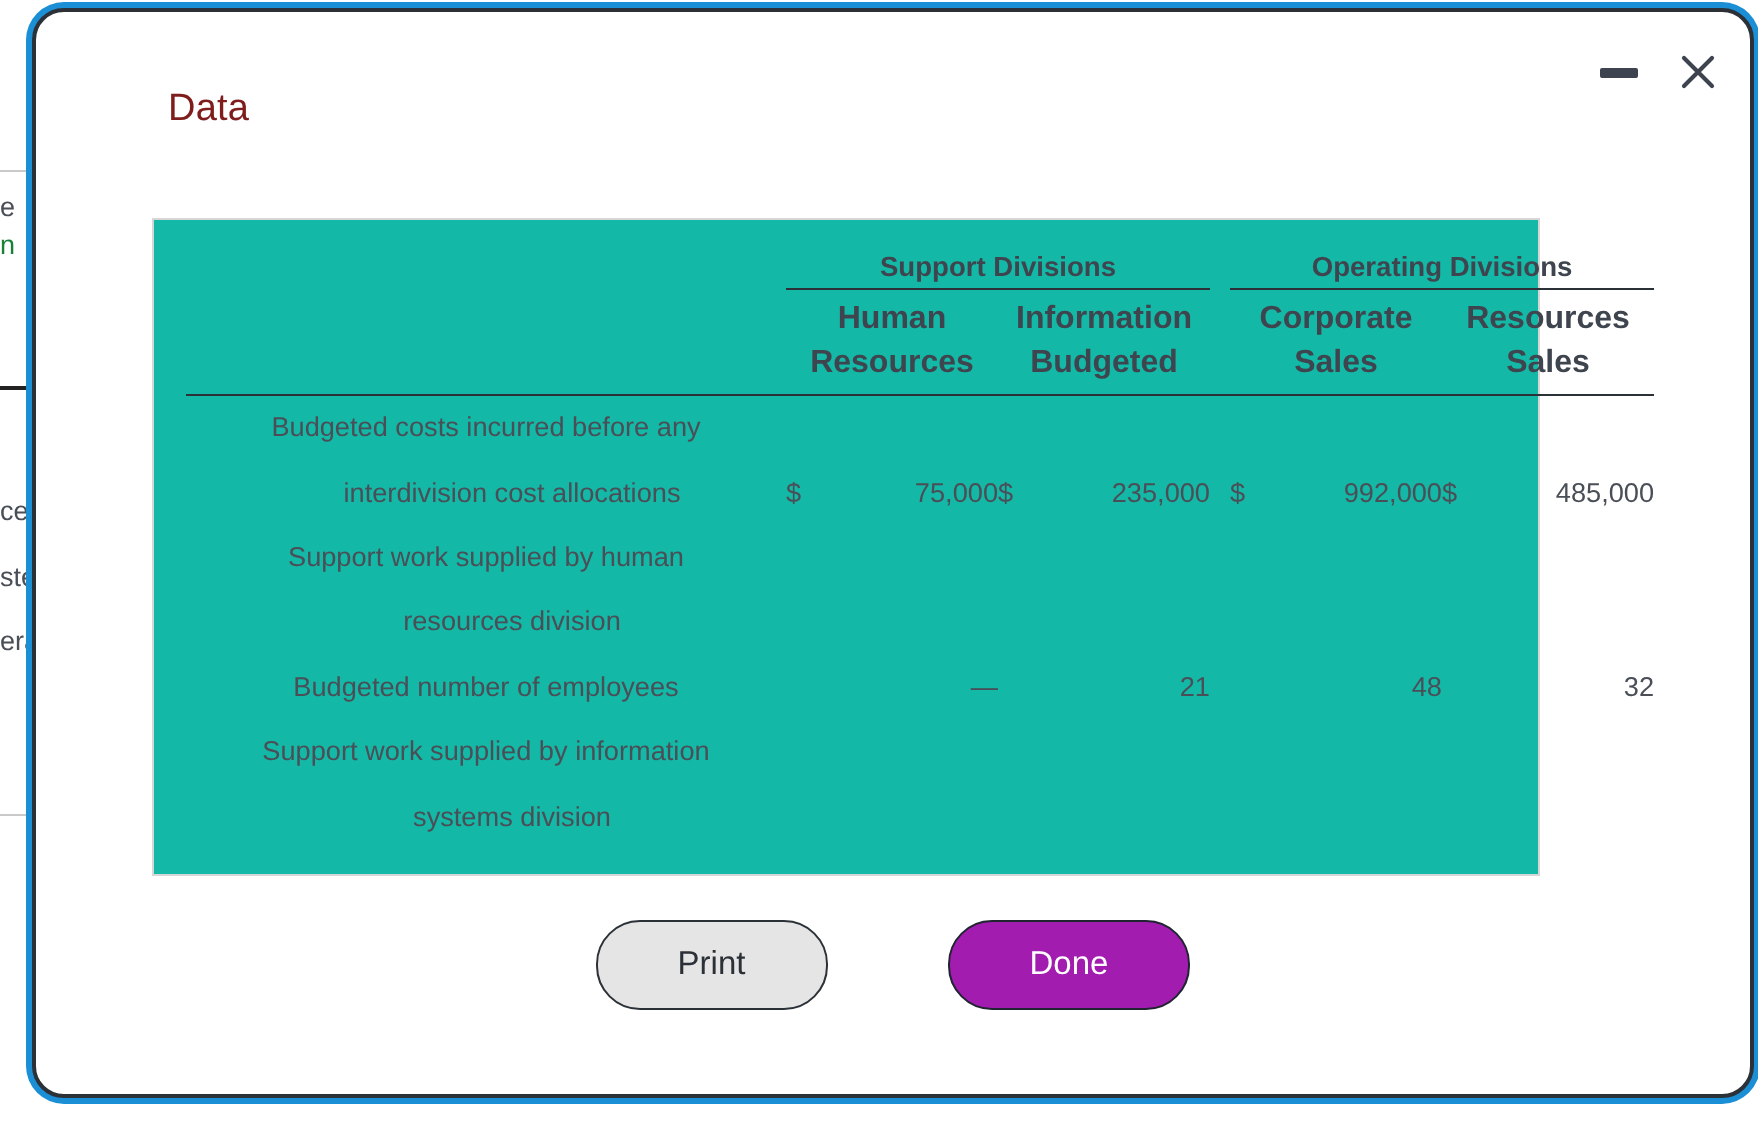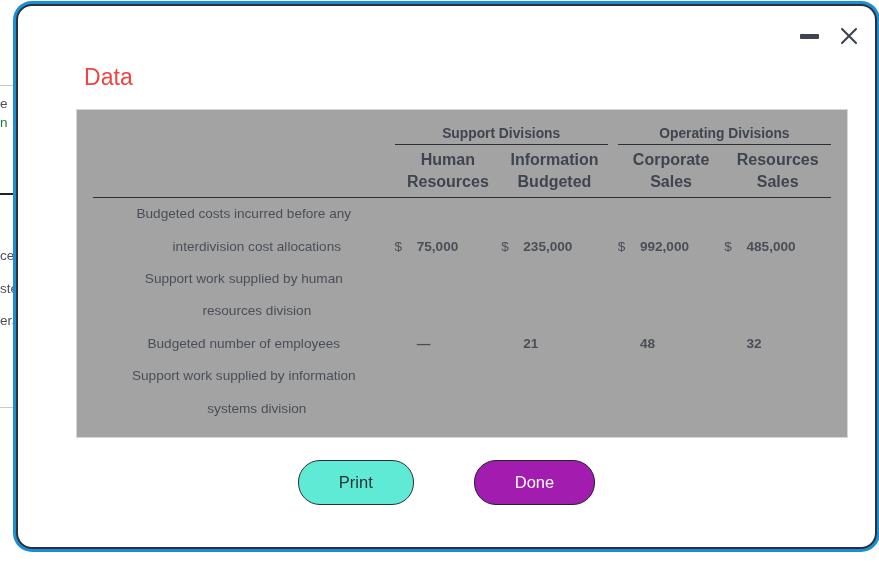"Data" #modal-title { color: #ef4444 -> #7f1d1d; font-size: 23px -> 19px; margin-top: 20px -> none }
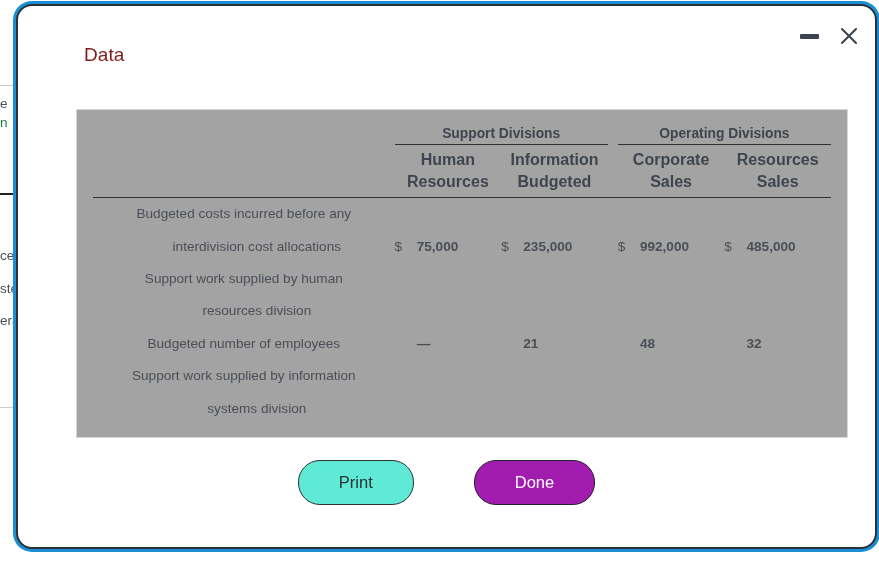"Support Divisions" #table-card { background: #a3a3a3 -> #14b8a6; width: 772px -> 694px }
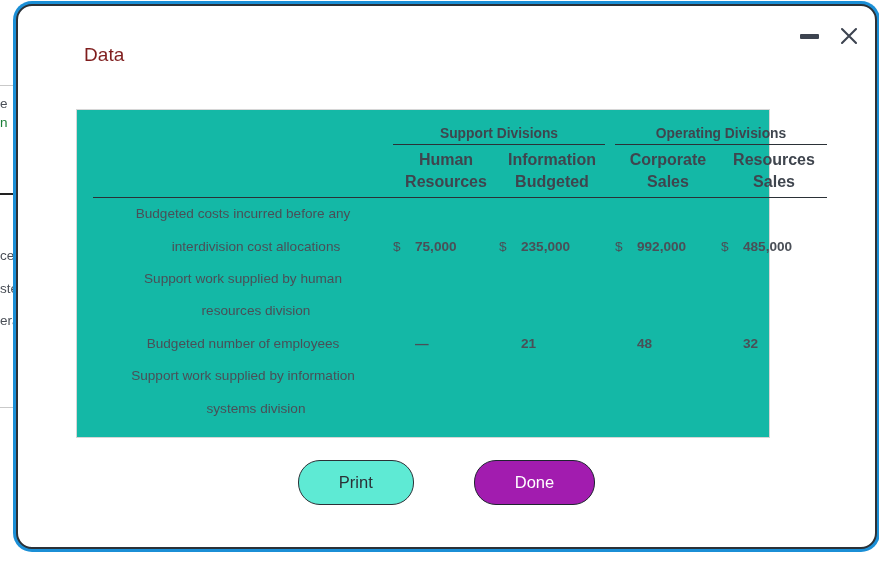"75,000" td.num { font-weight: bold -> none; text-align: none -> right }
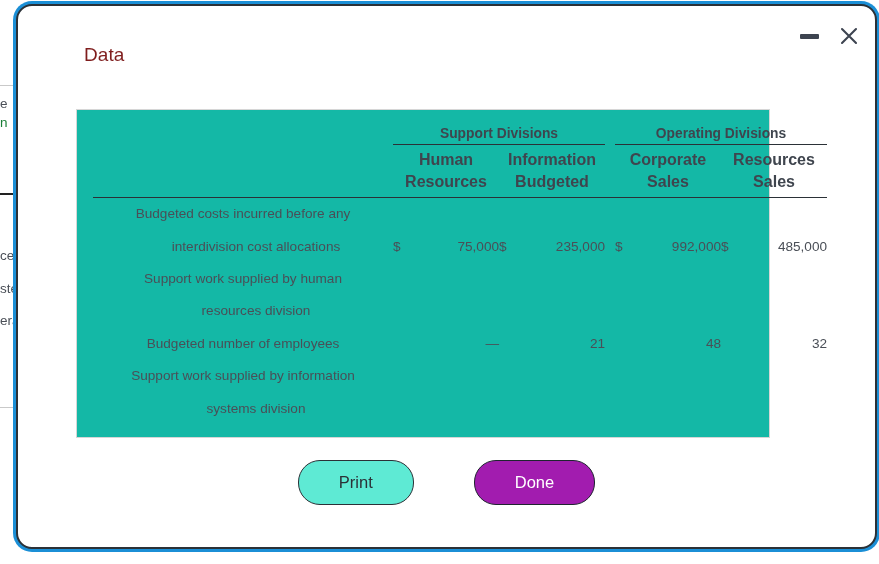"Print" #print-button { background: #5eead4 -> #e5e5e5 }
